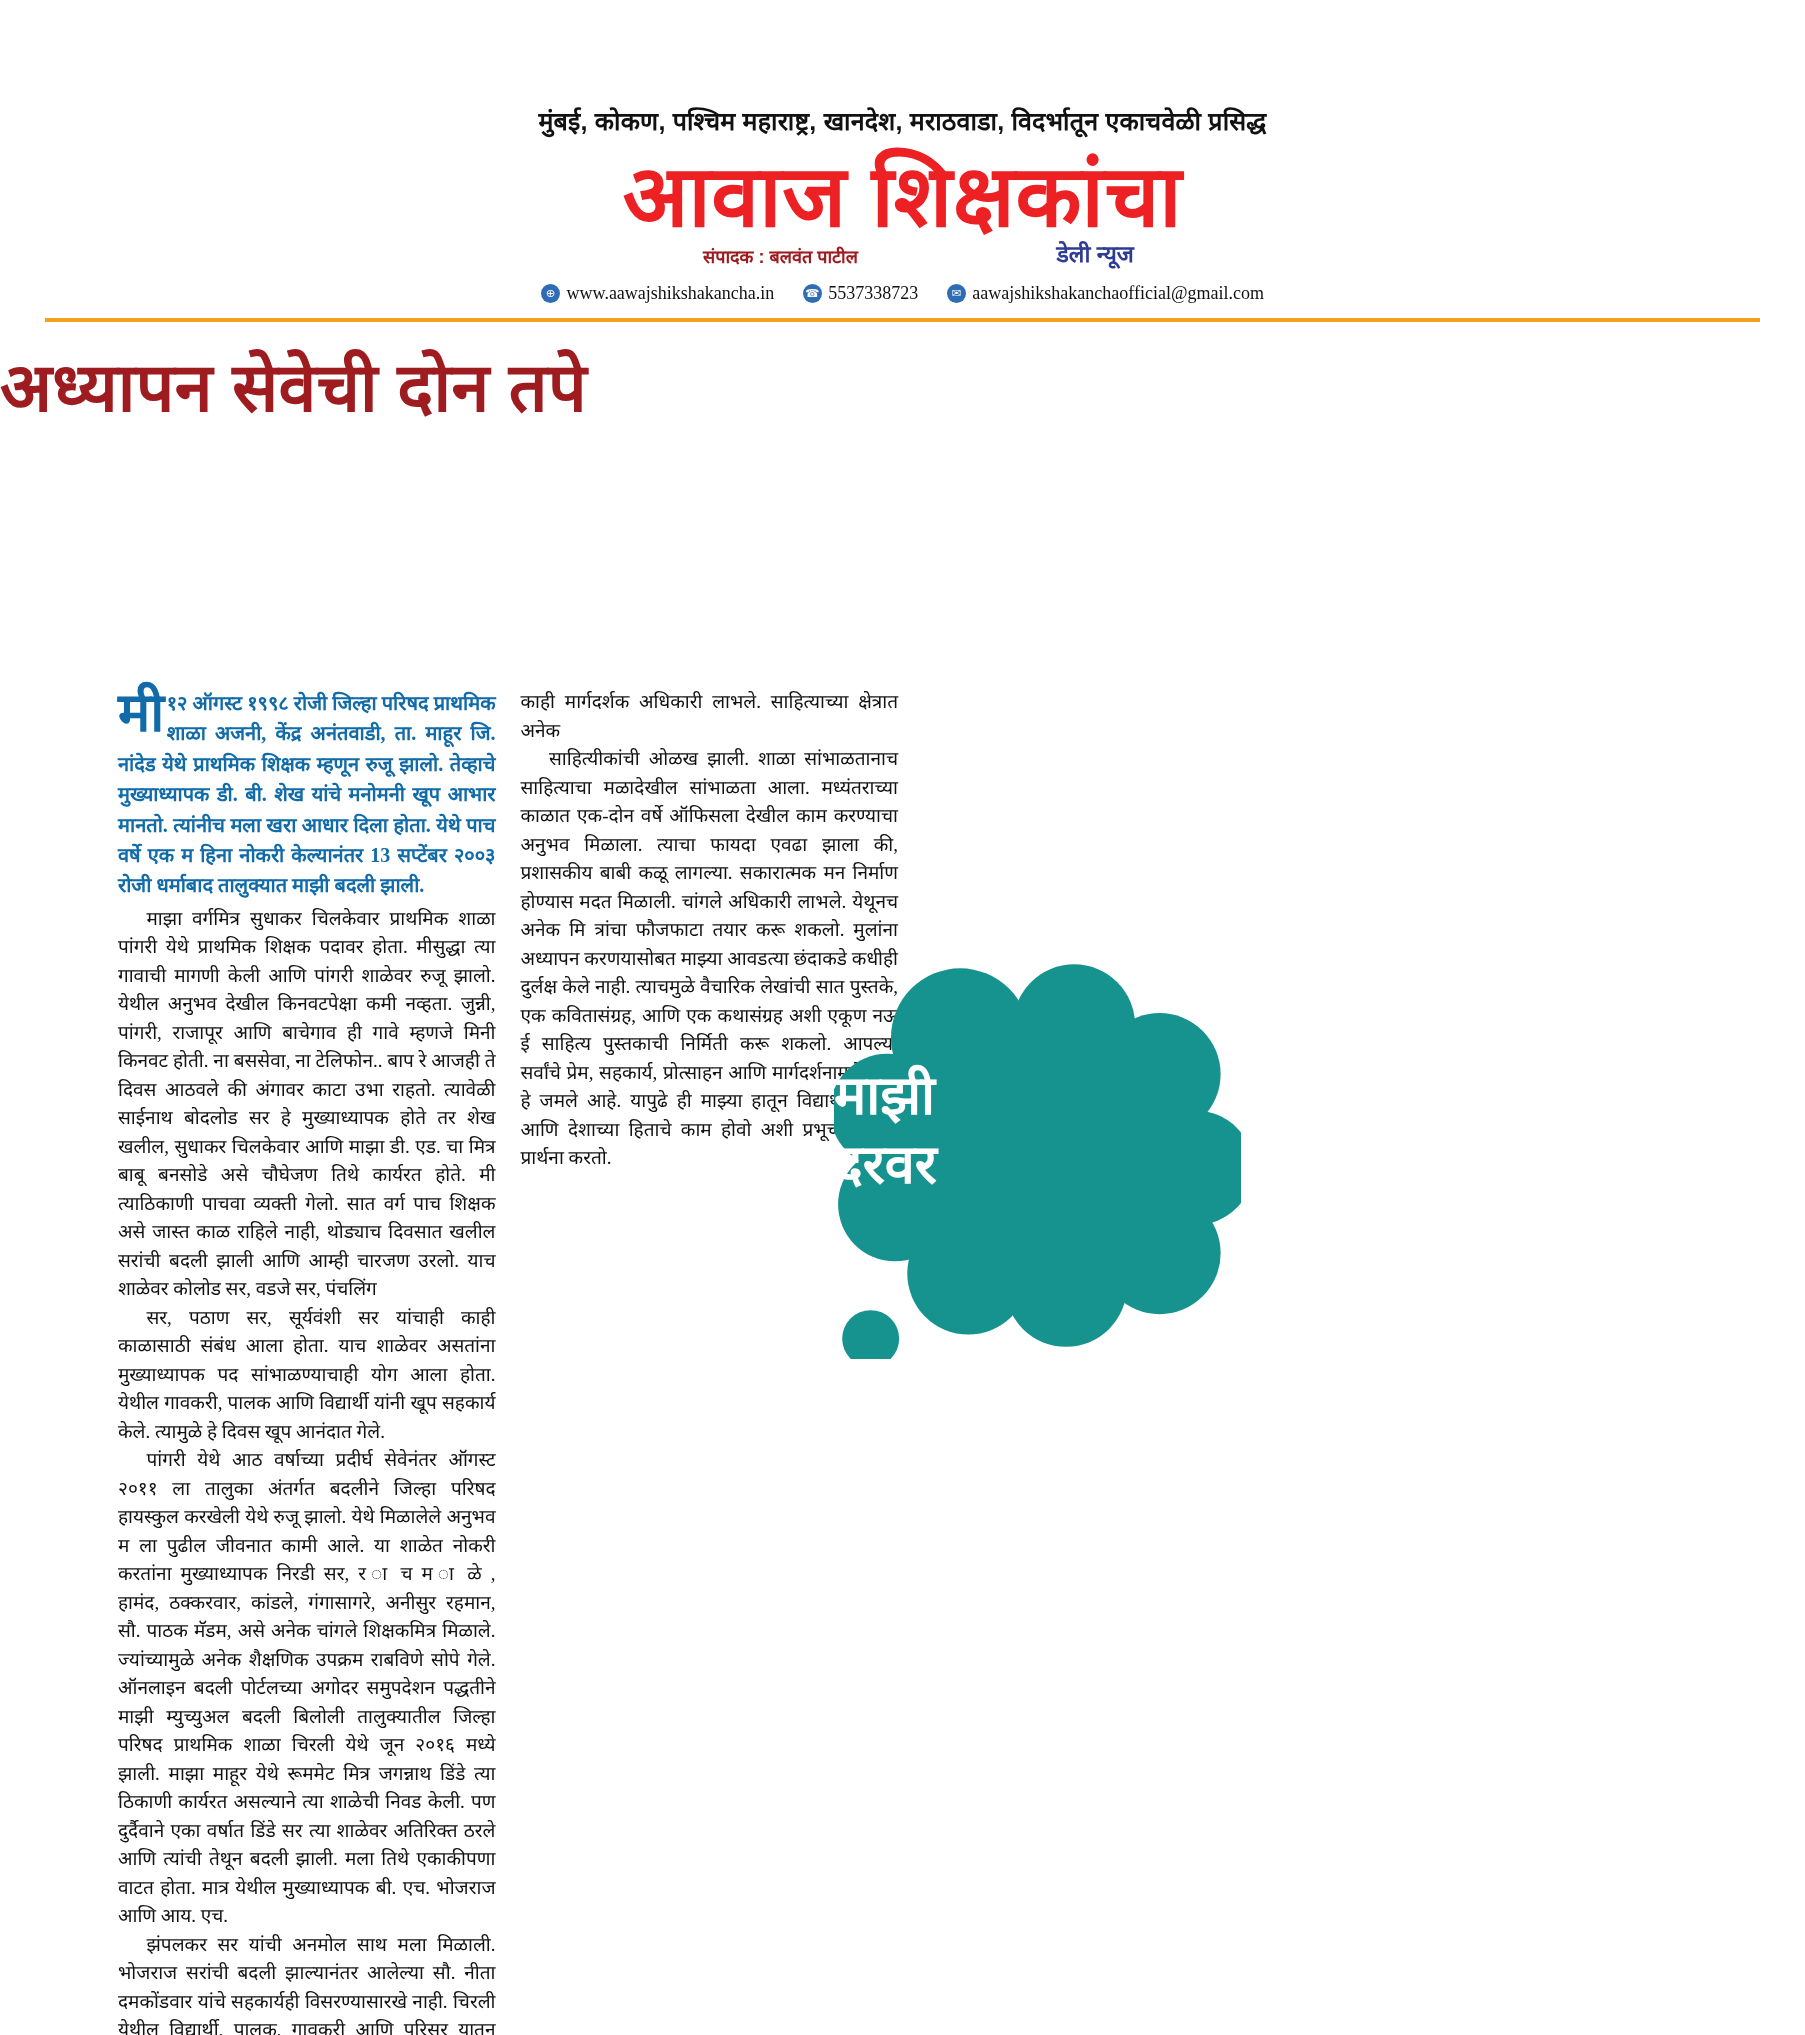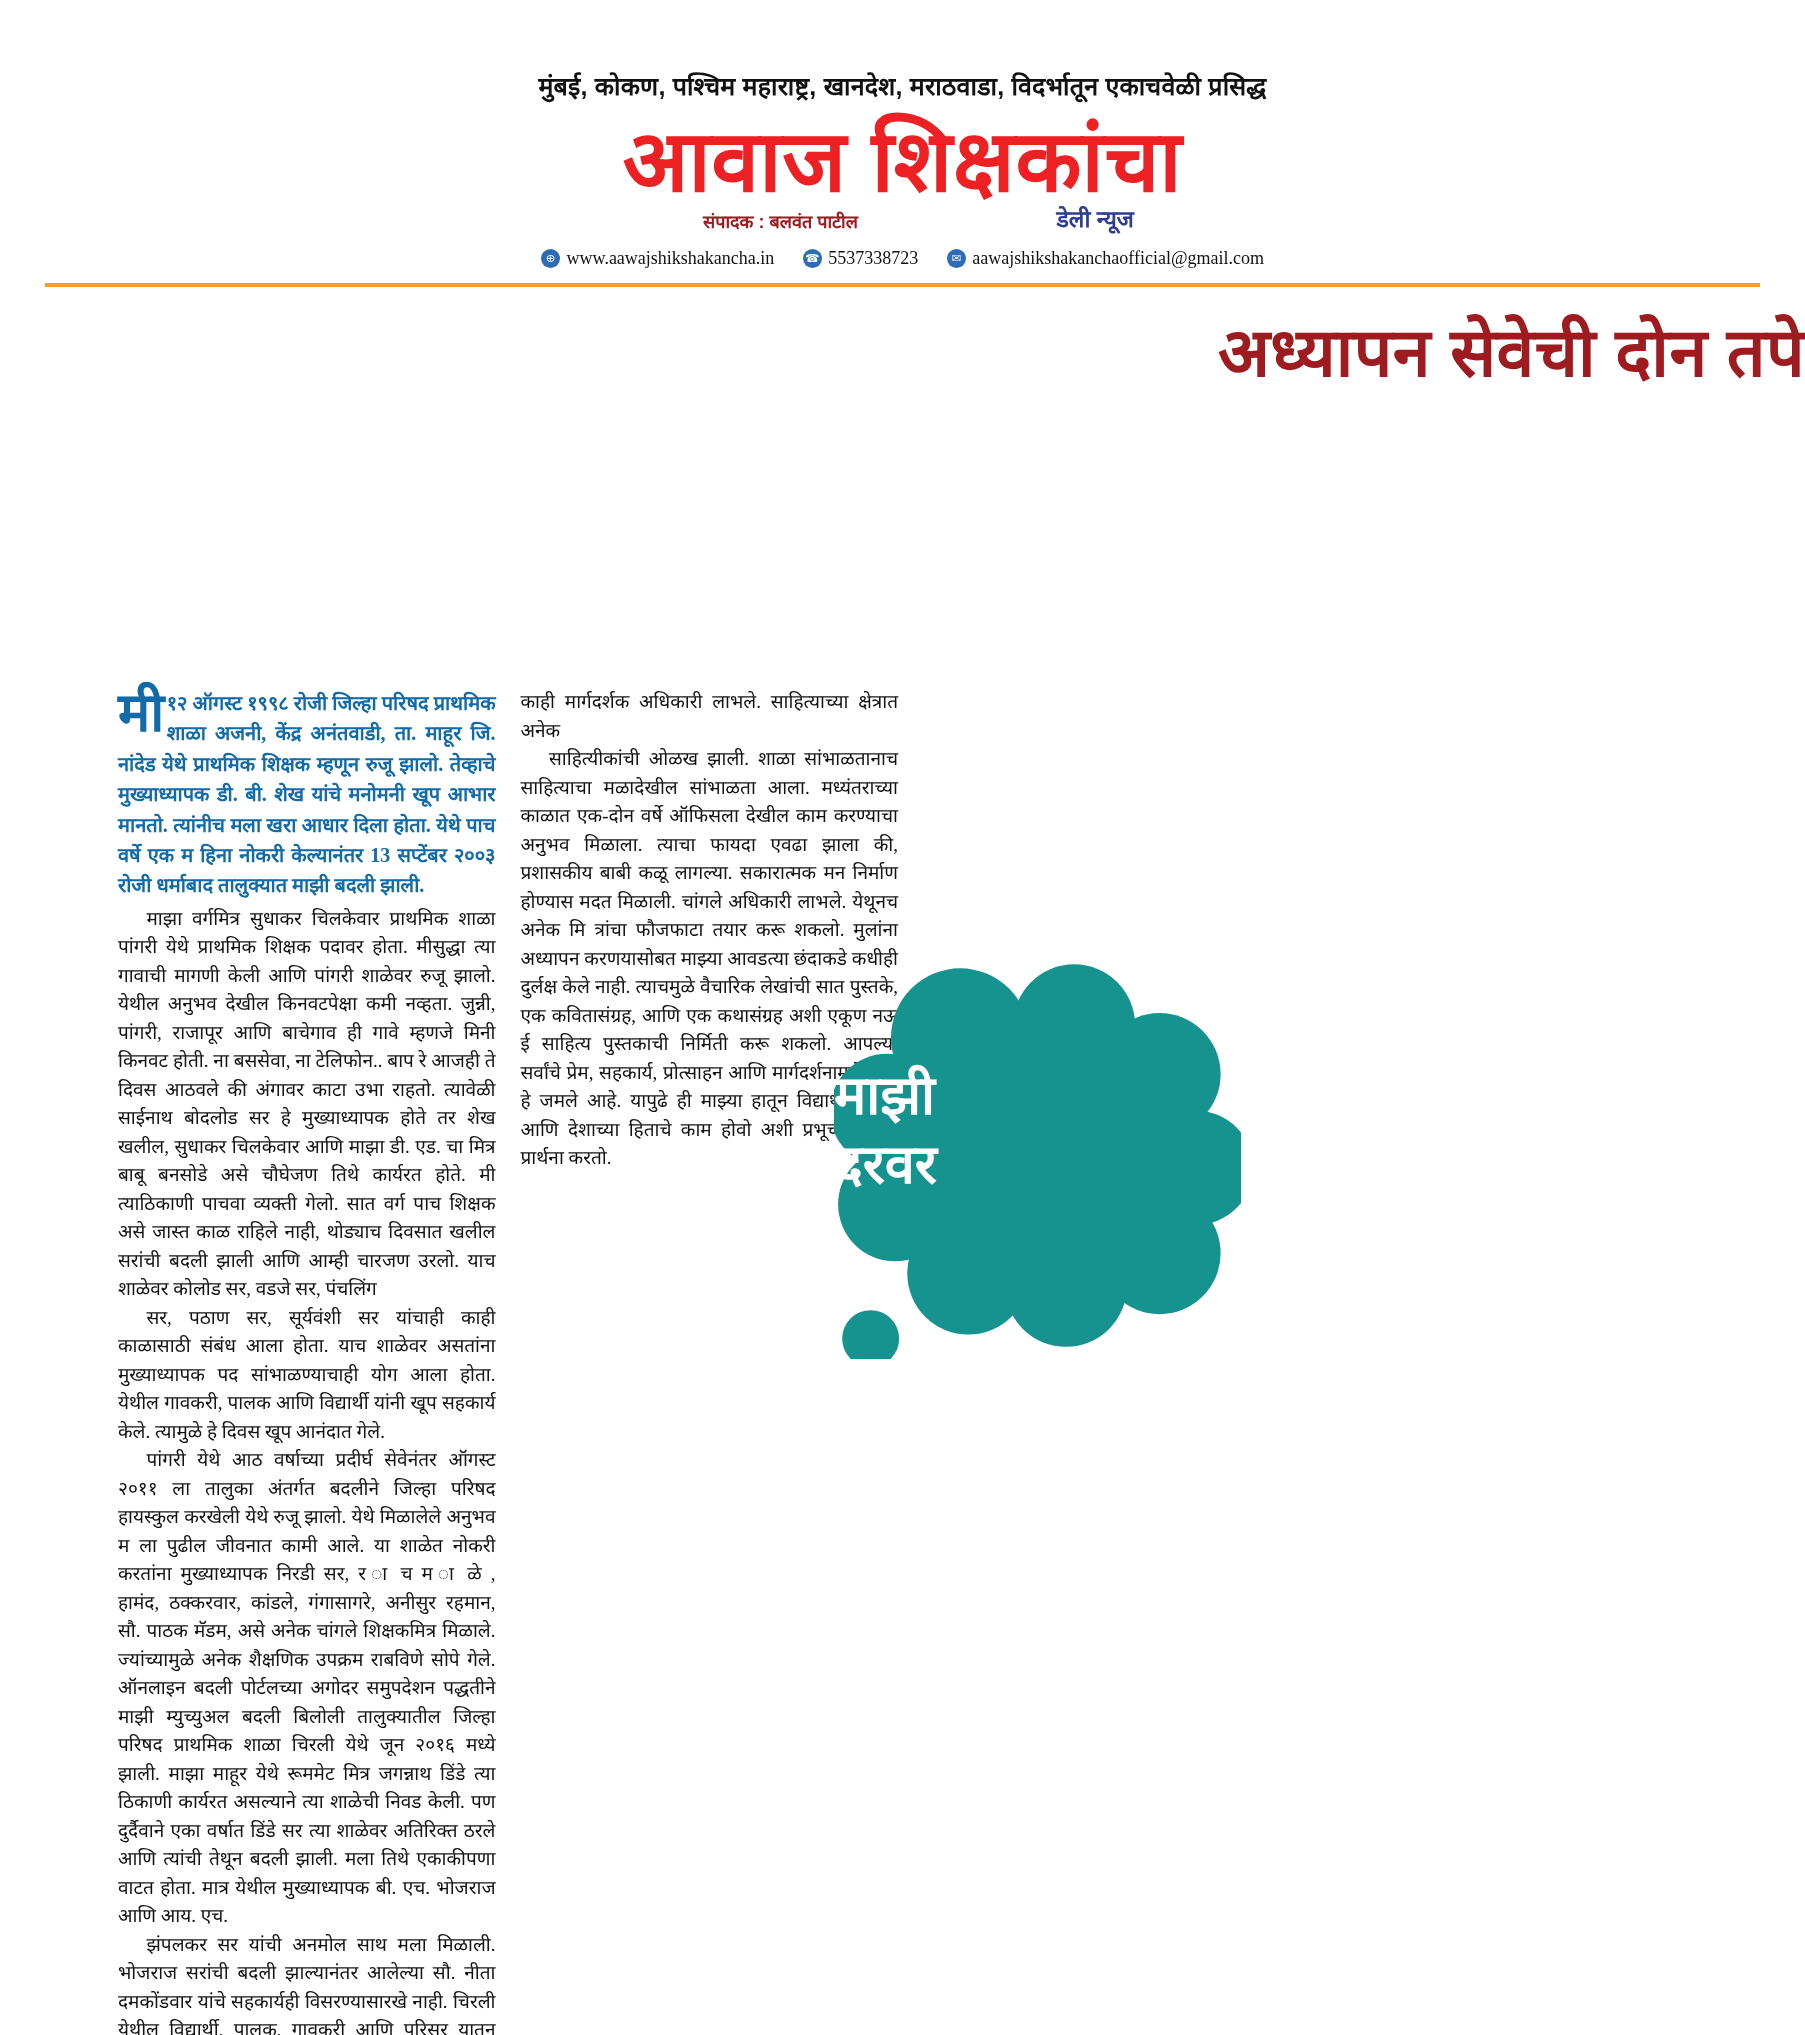"मुंबई, कोकण, पश्चिम महाराष्ट्र, खानदेश," .masthead { padding-top: 73px -> 108px }
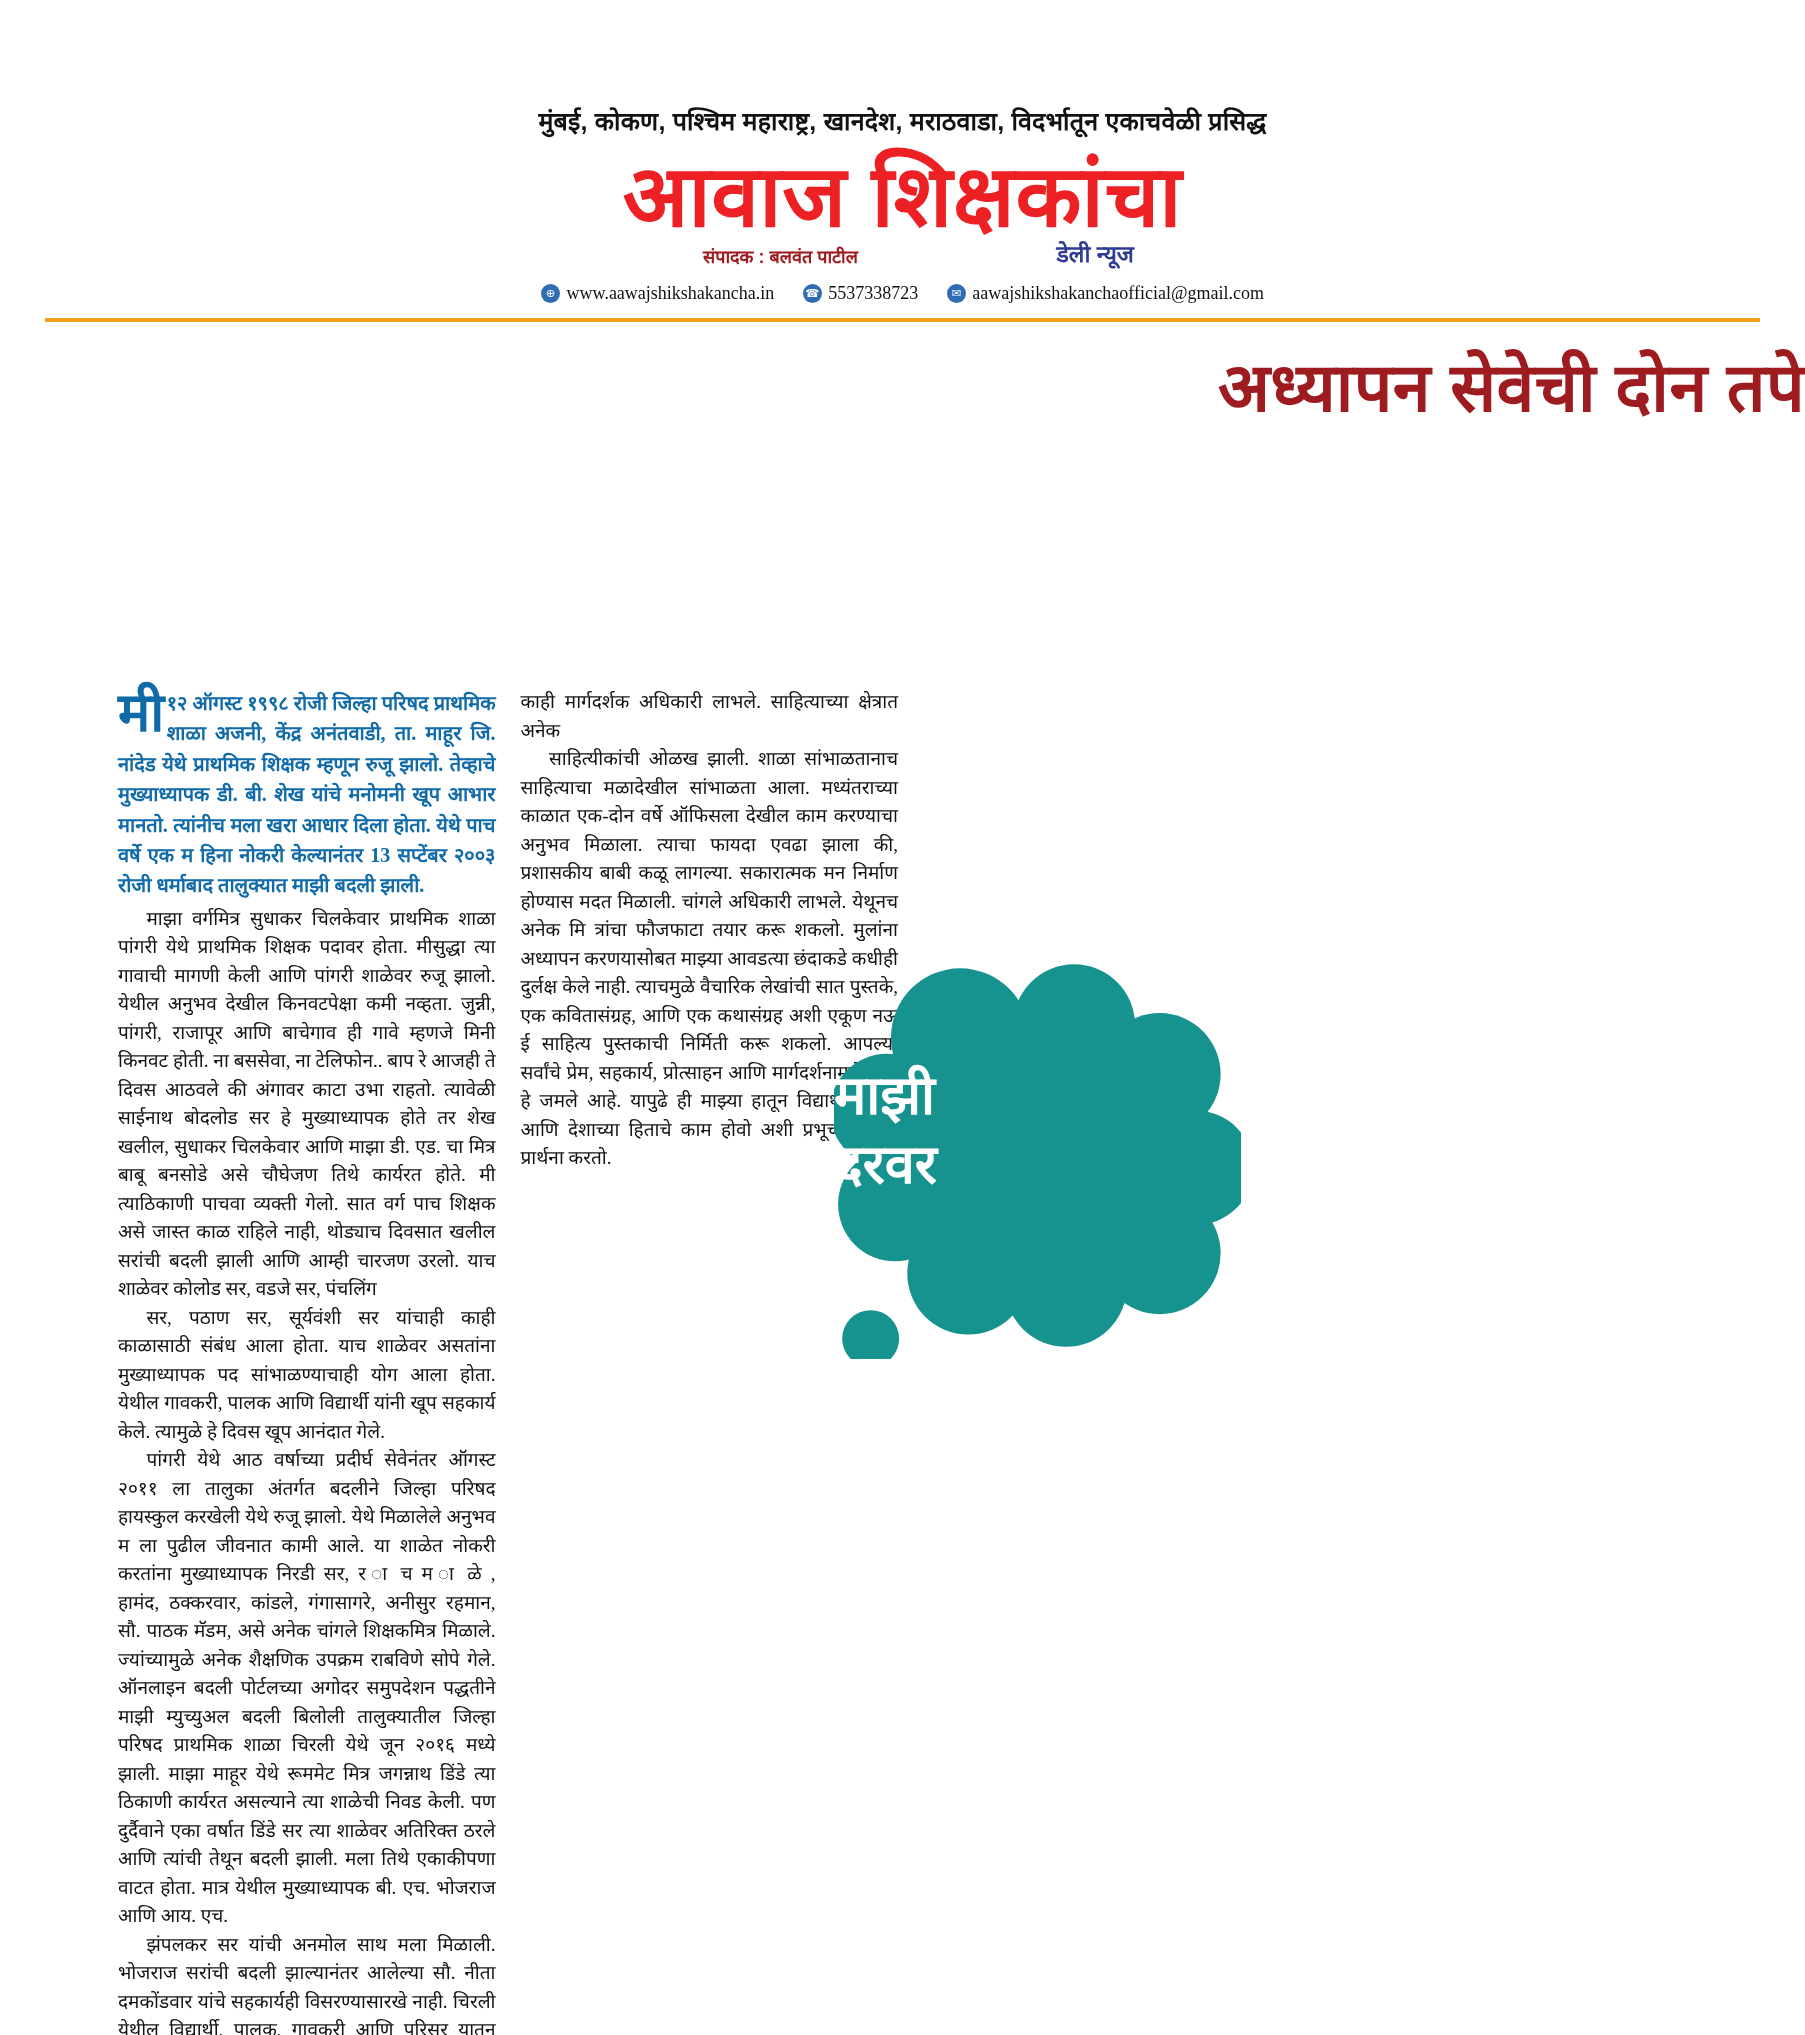"अध्यापन सेवेची दोन तपे" .headline { text-align: right -> left }
